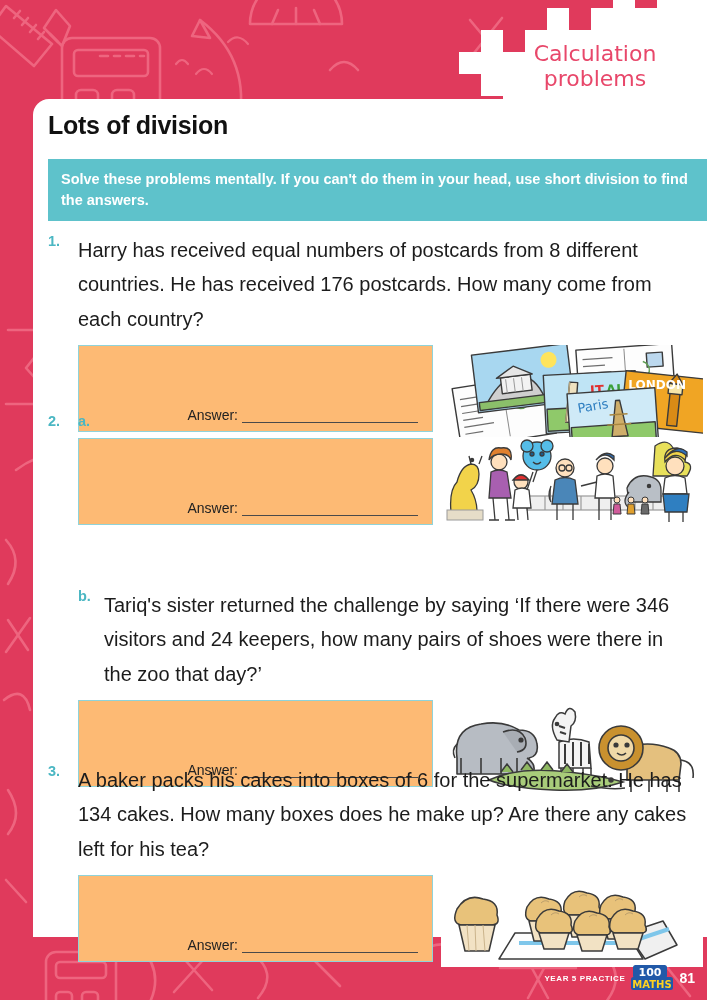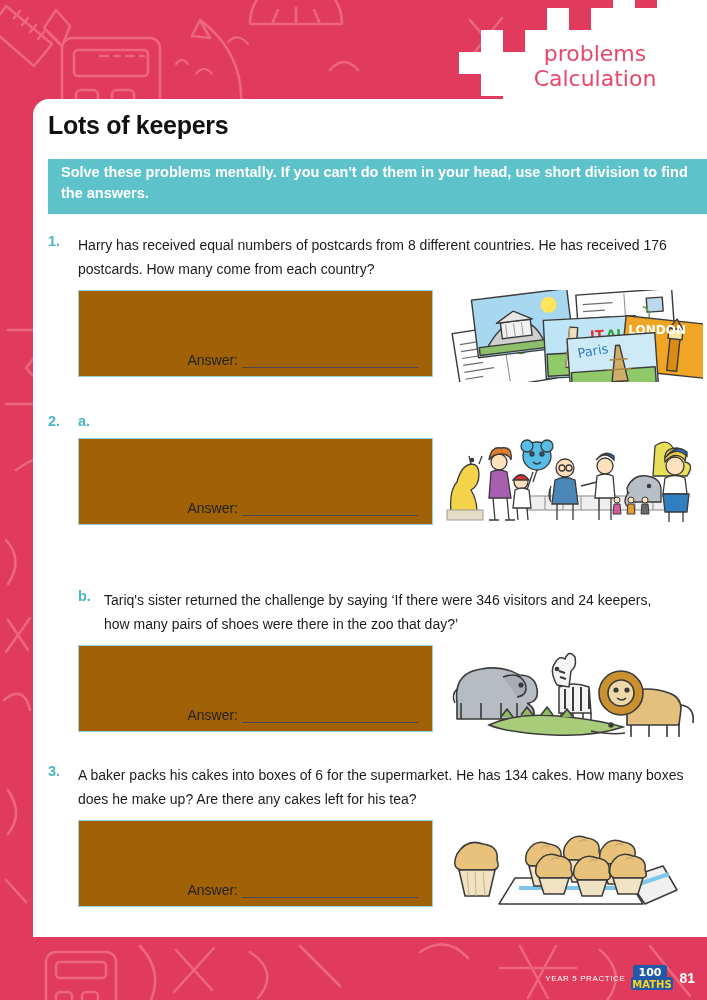"problems" span { order: before "Calculation" -> after "Calculation" }
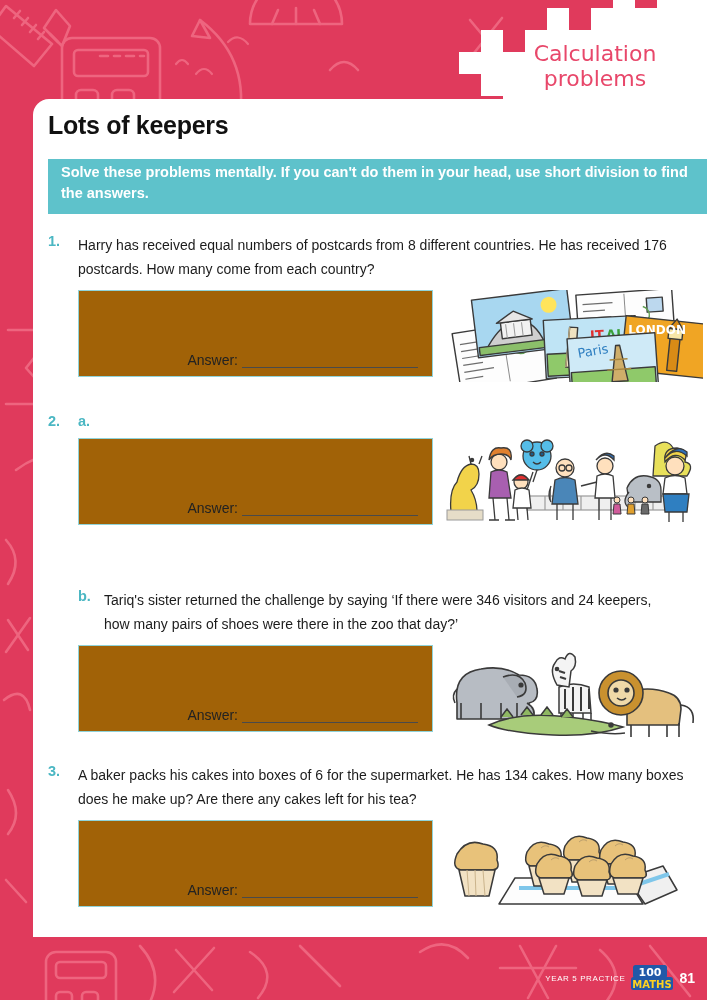"Lots of keepers" div { text: keepers -> division }
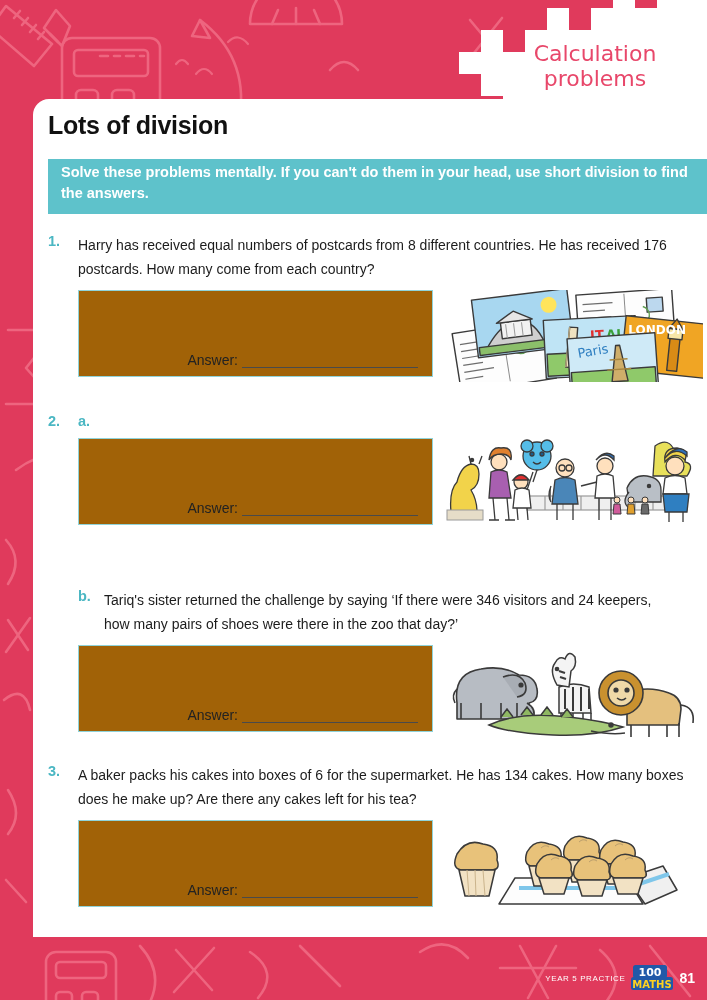"Solve these problems mentally. If" #instruction-band { padding: 3px 12px 11px 13px -> 10px 12px 11px 13px }
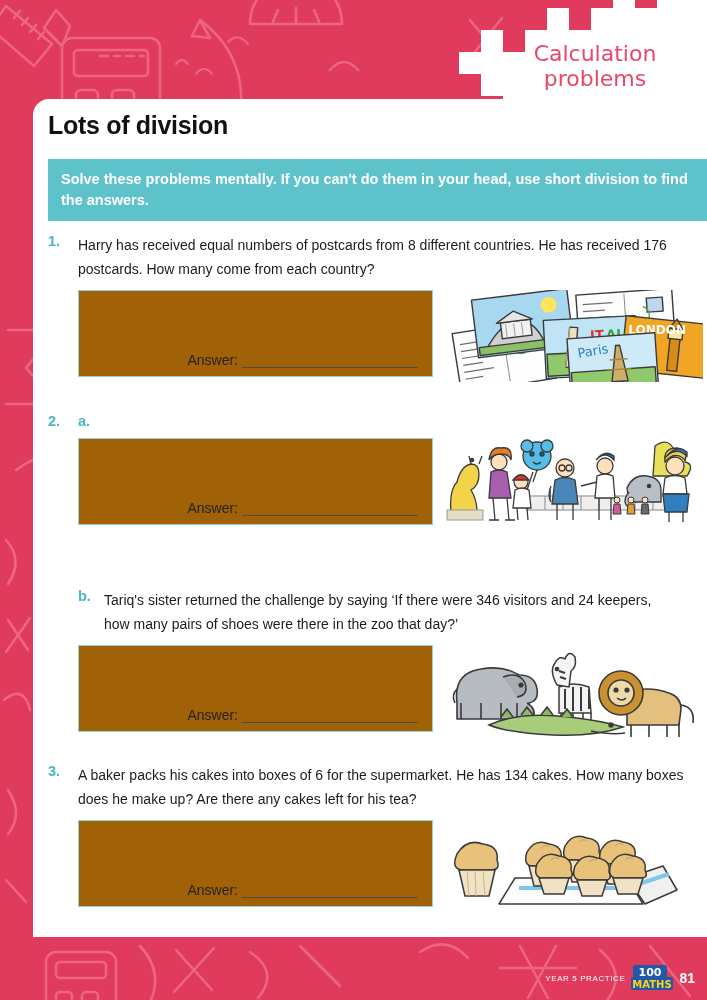"Harry has received equal numbers" .qtext { font-size: 14px -> 20px }
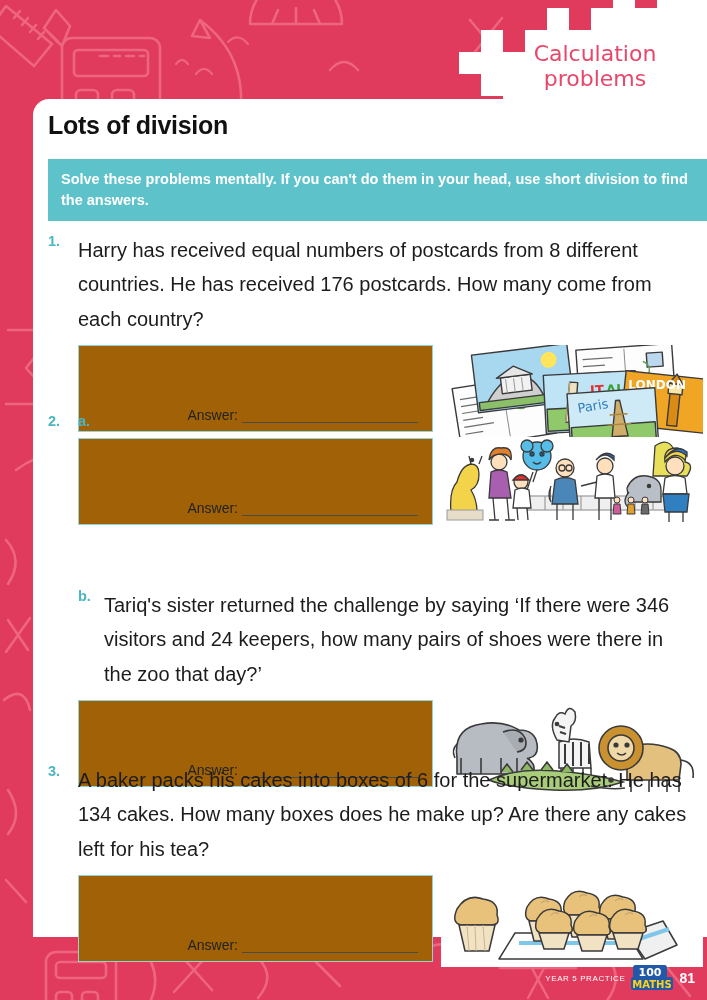"Answer:" .answer-box { background: #a16207 -> #fdba74 }
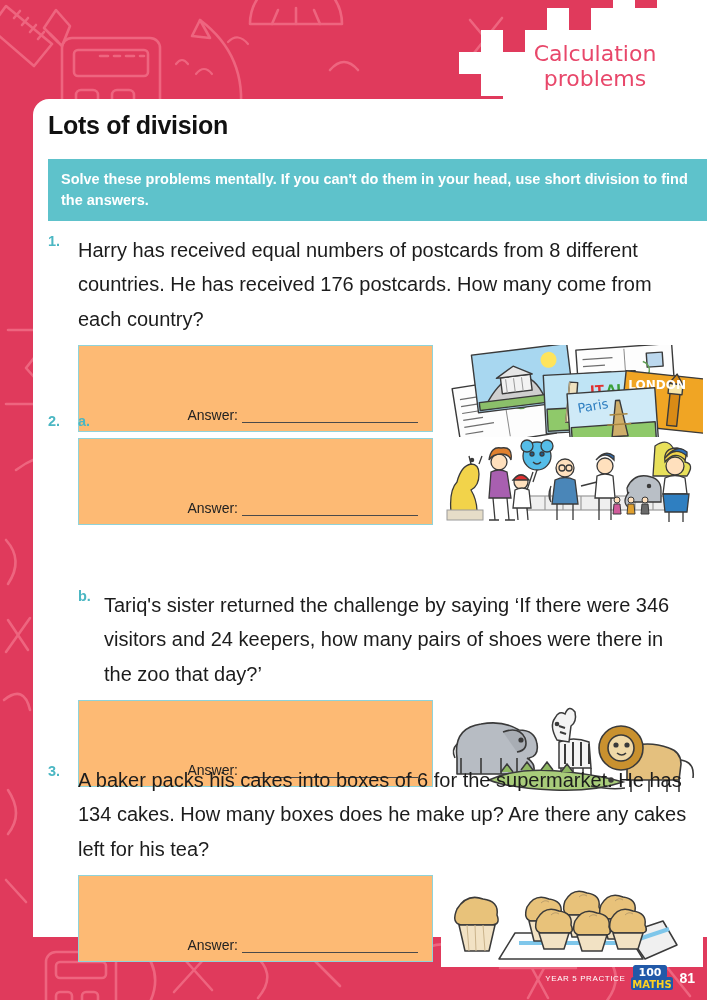"YEAR 5 PRACTICE" #footer-label { font-weight: normal -> bold }
